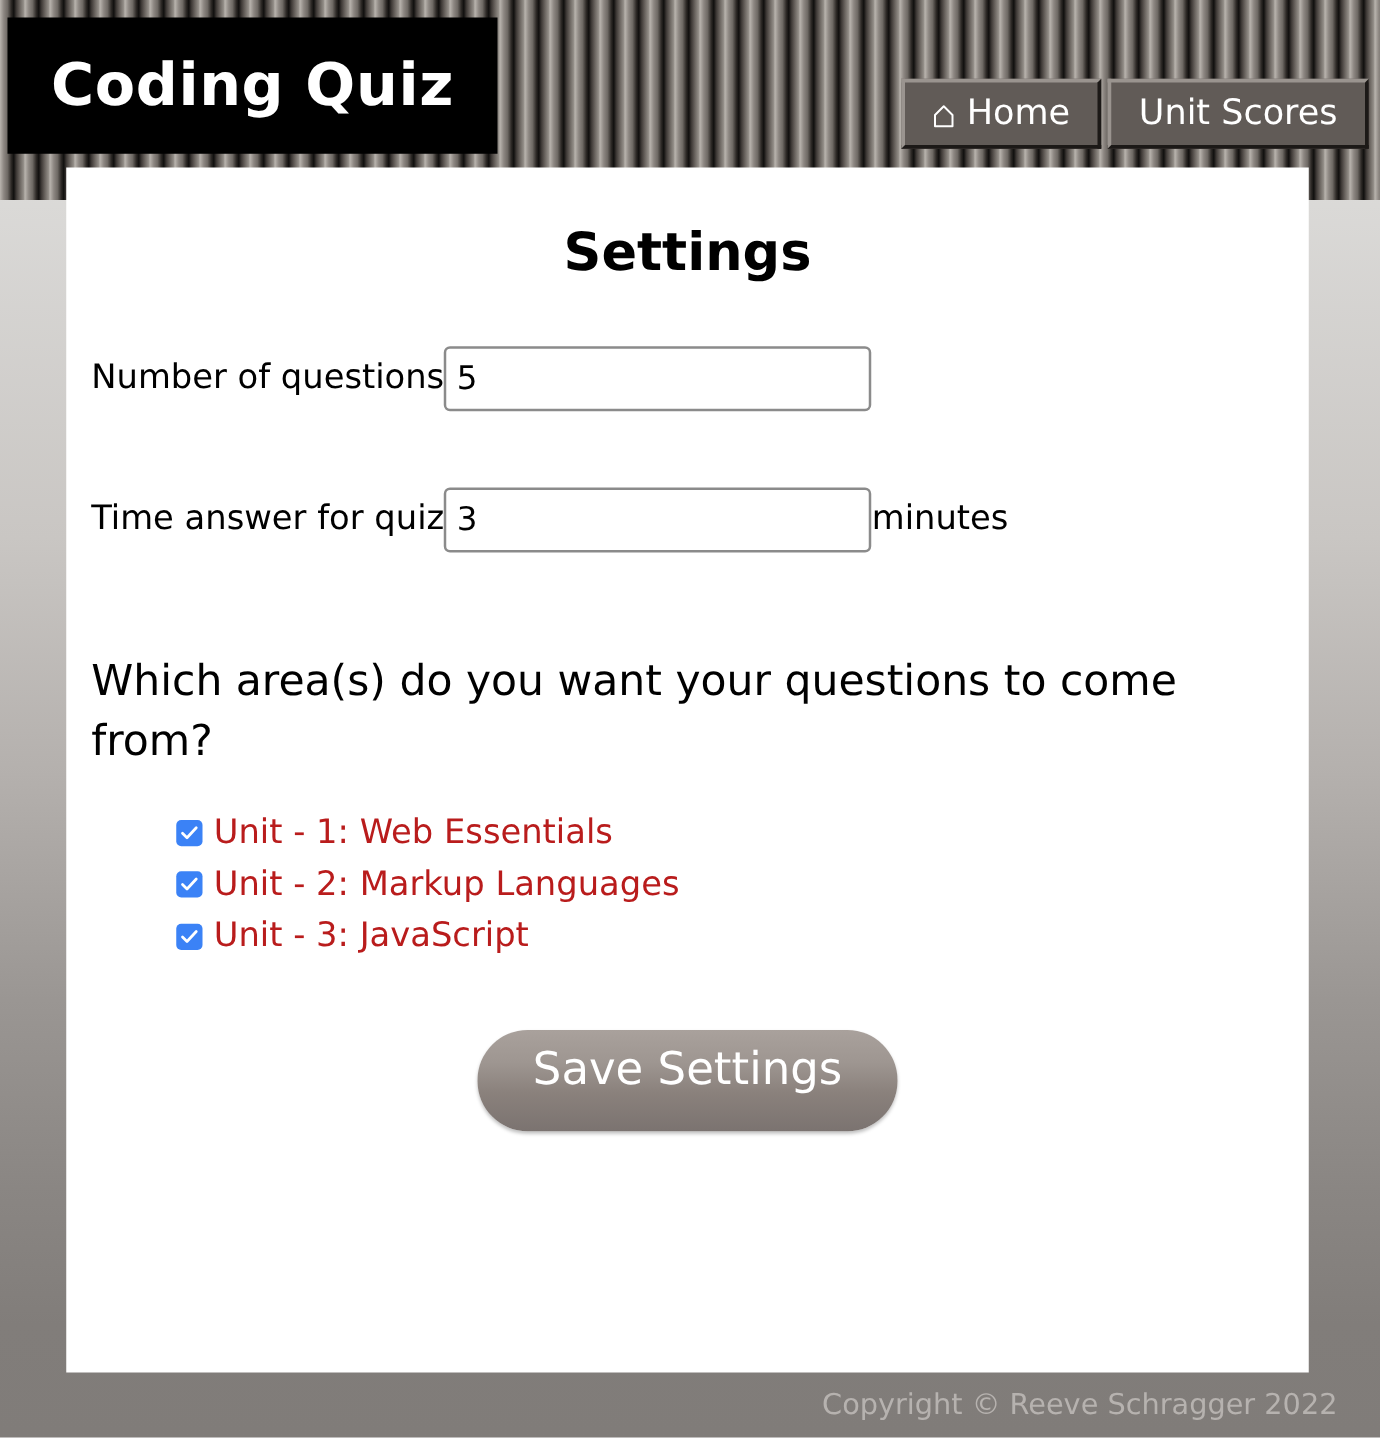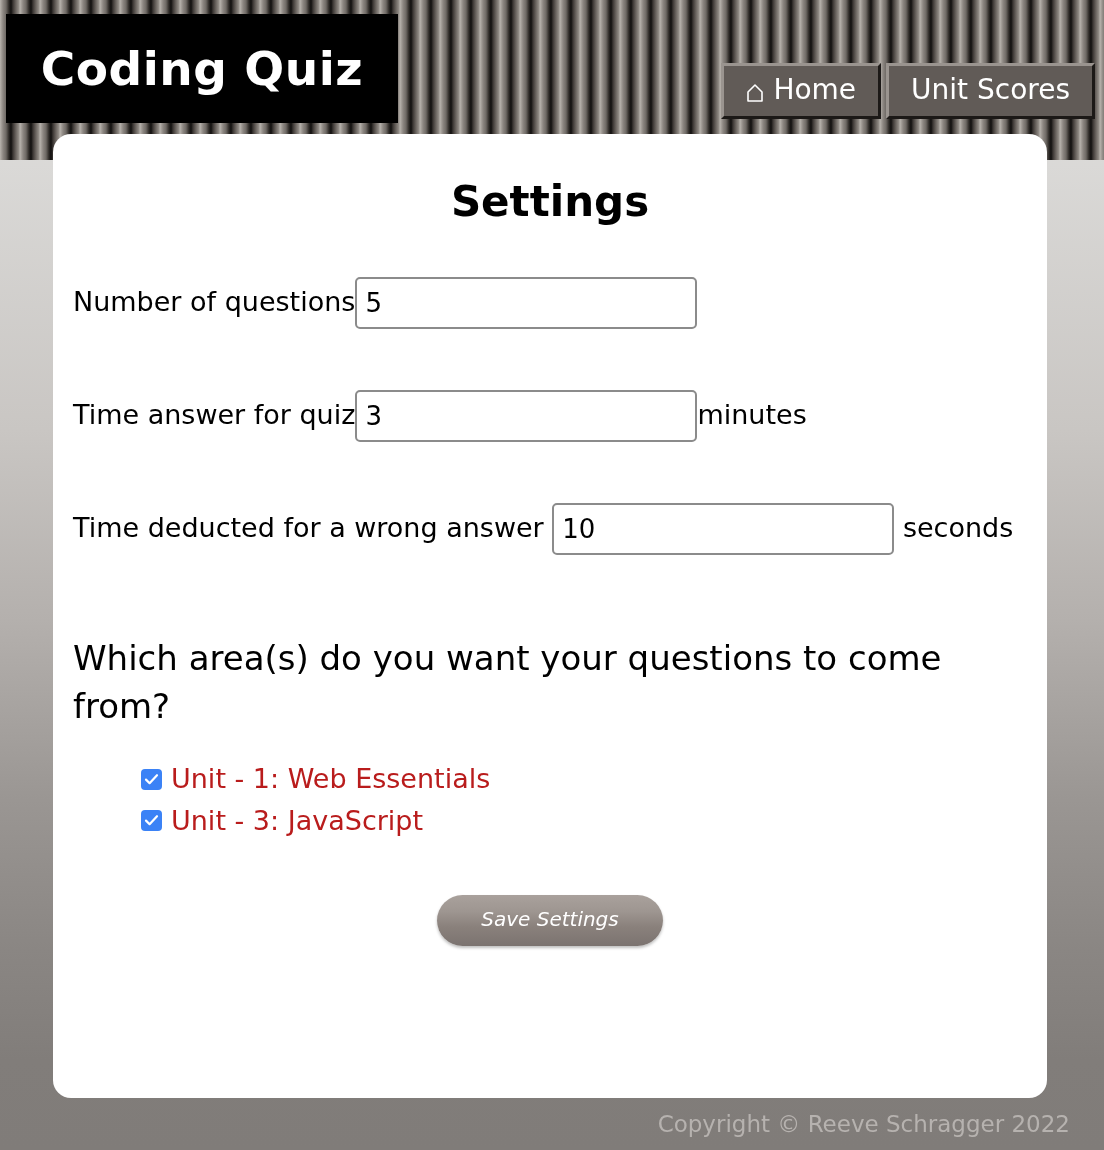"Settings" .content-card { border-radius: 18px -> none }
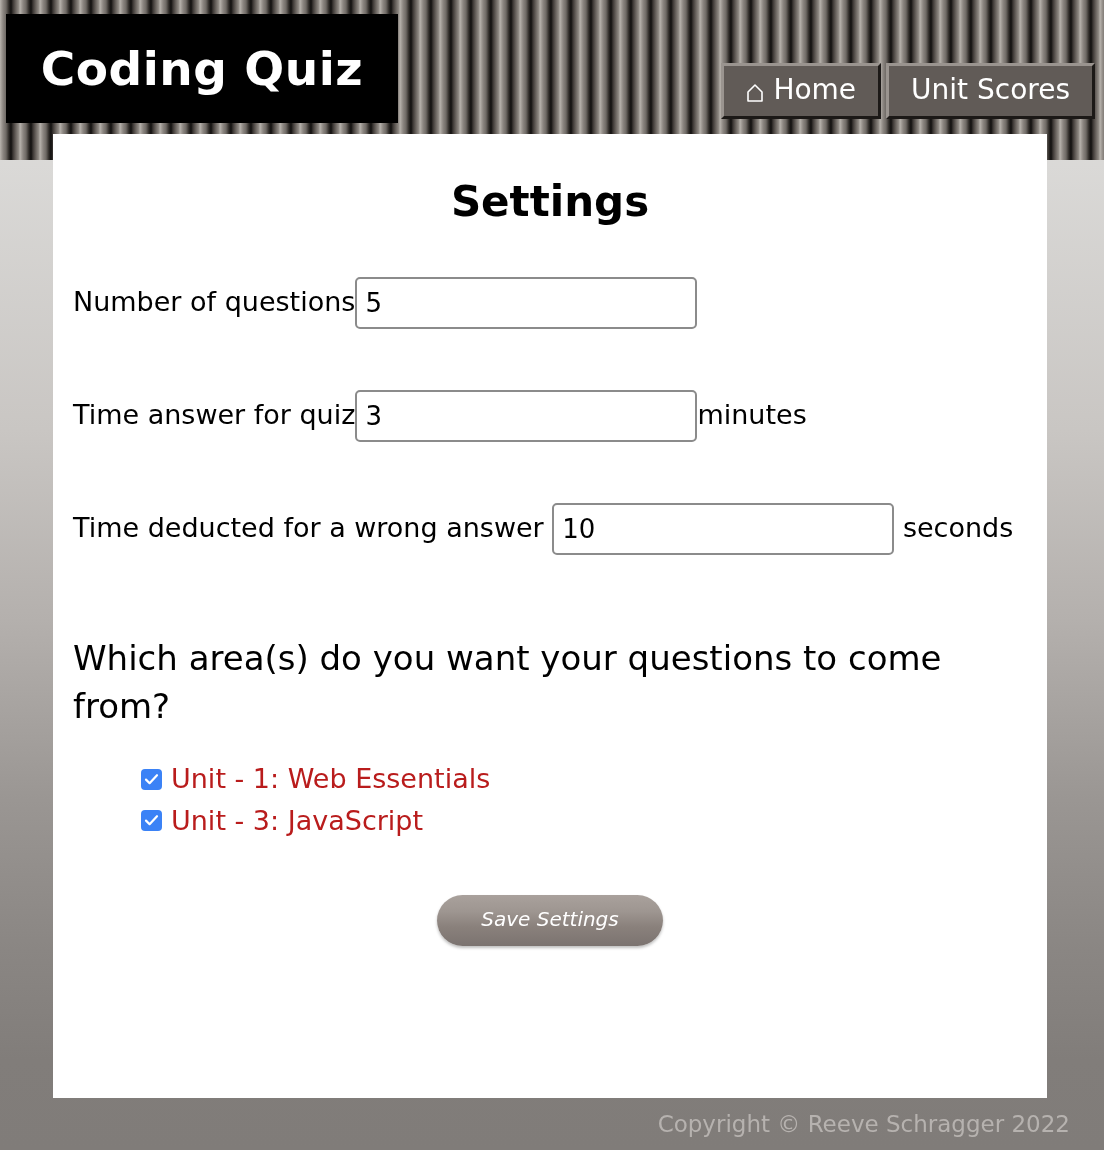"Time deducted for a wrong" div.field-row { html: <div> <span>Time deducted for a wrong answer</span> <input> <span>seconds</span> </div> -> none }
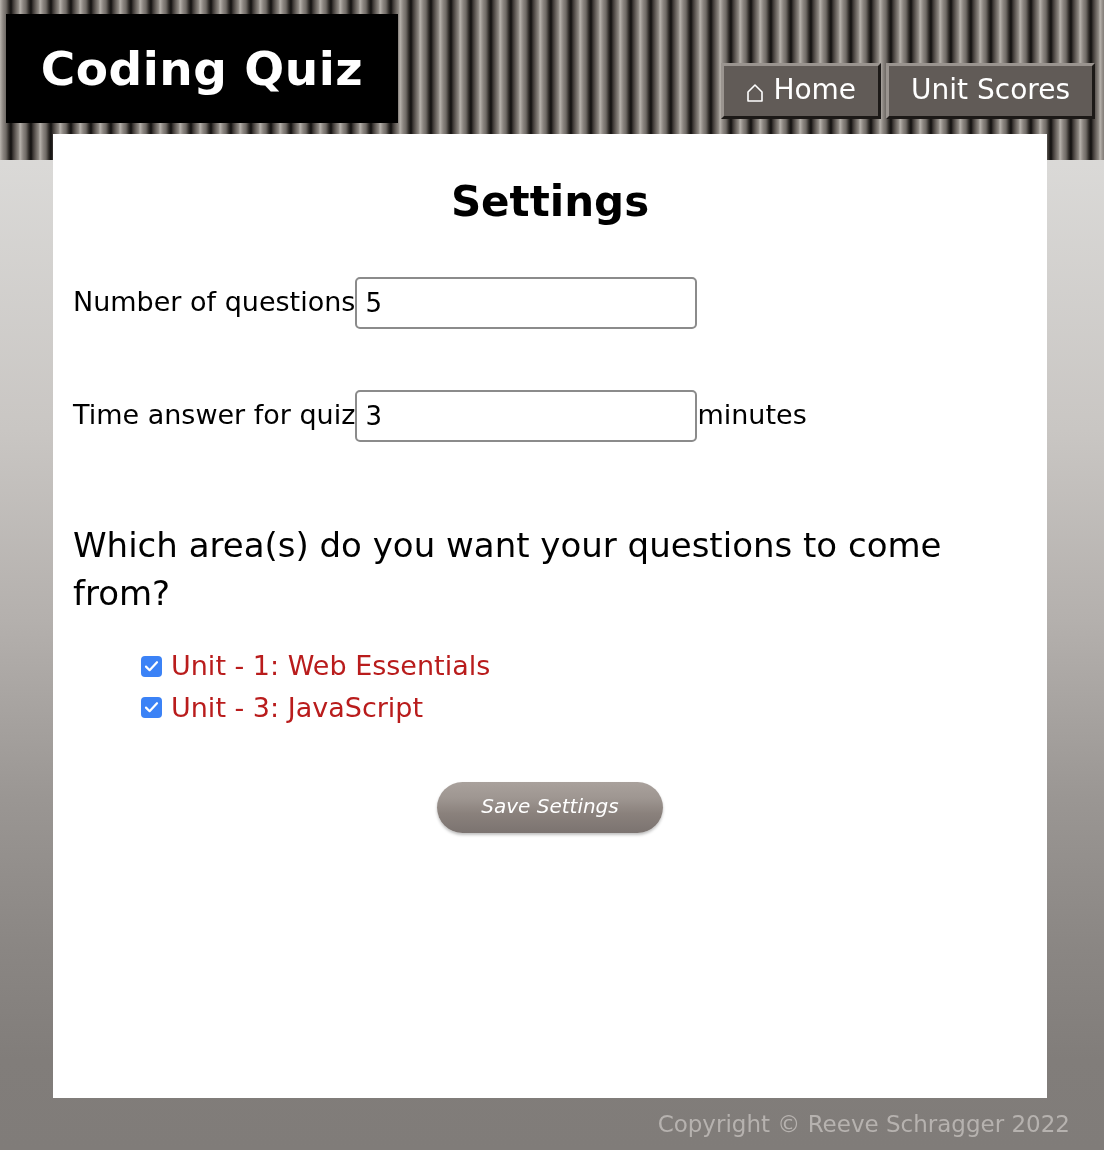"Unit - 2: Markup Languages" label.option-item { html: none -> <label> <span> <svg> <path></path> </svg> </span> <span>Unit - 2: Markup Languages</span> </label> }
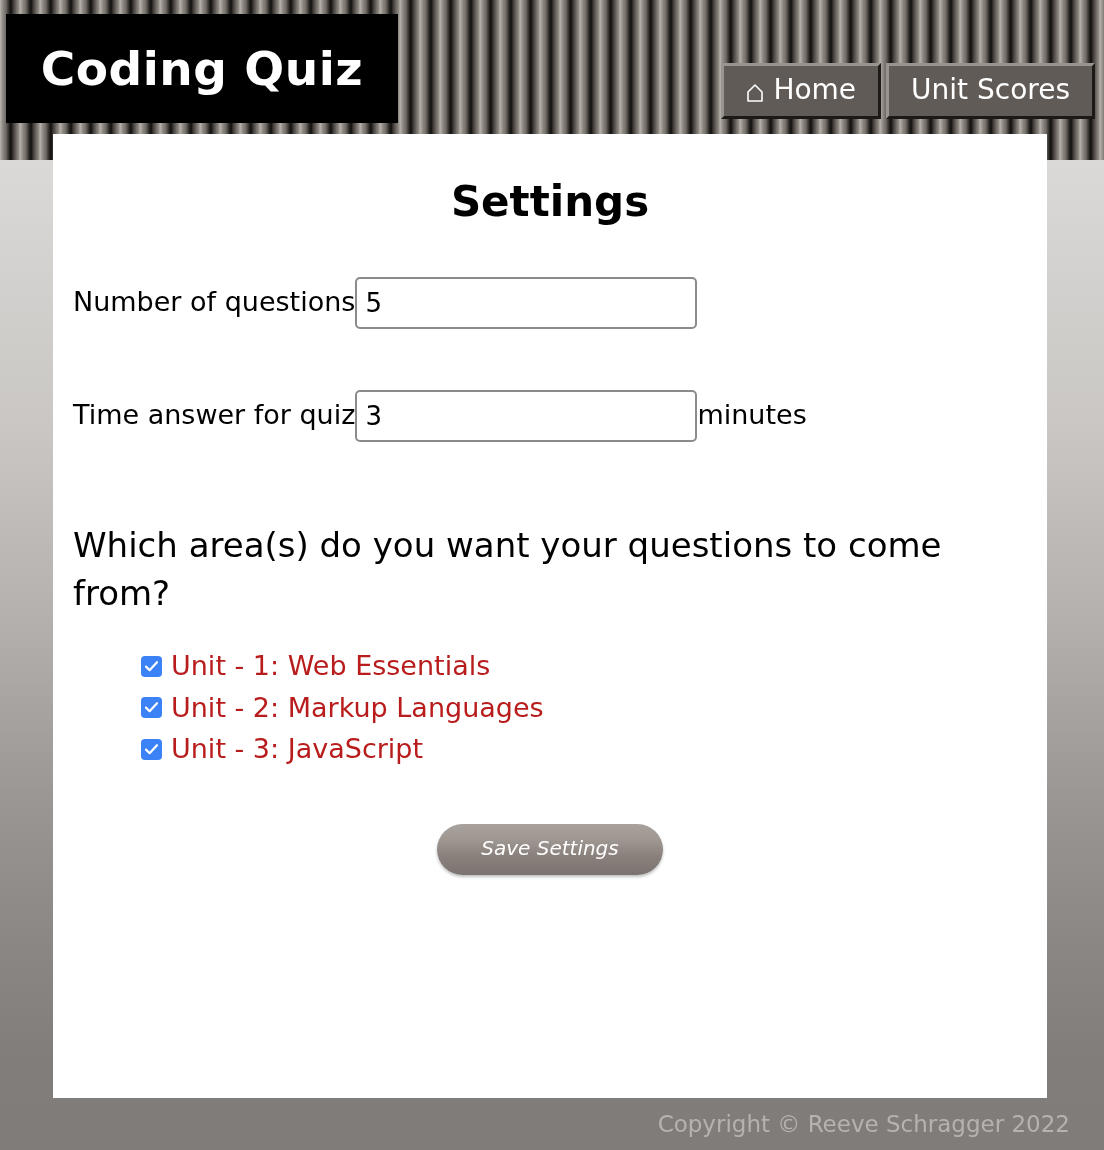"Save Settings" .save-button { font-size: 20px -> 36px; font-style: italic -> none; padding: 14px 44px 17px 44px -> 14px 44px 31px 44px }
